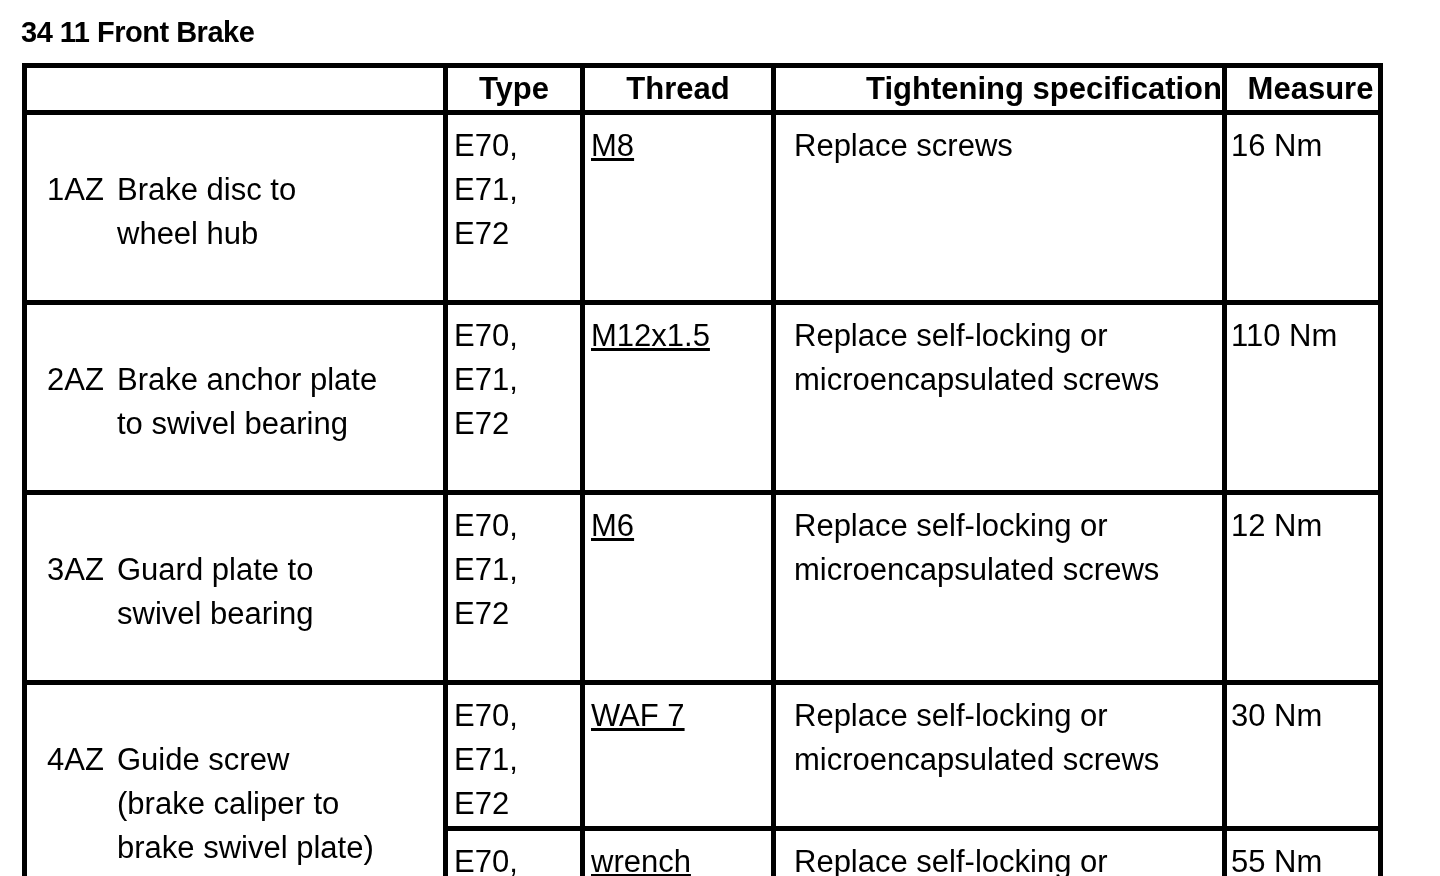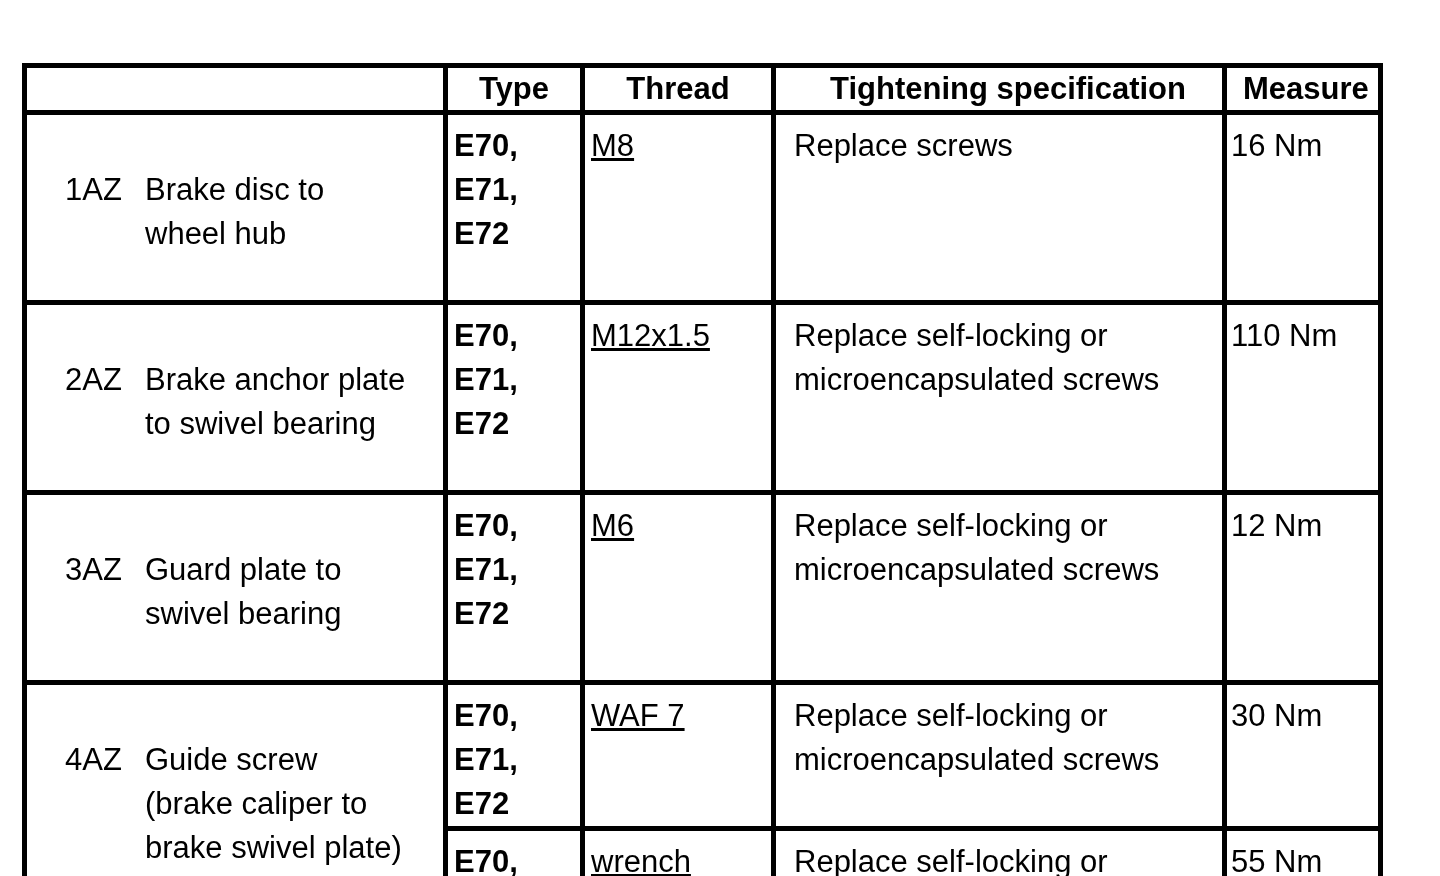"34 11 Front Brake" div.doc-title { html: none -> <div>34 11 Front Brake</div> }
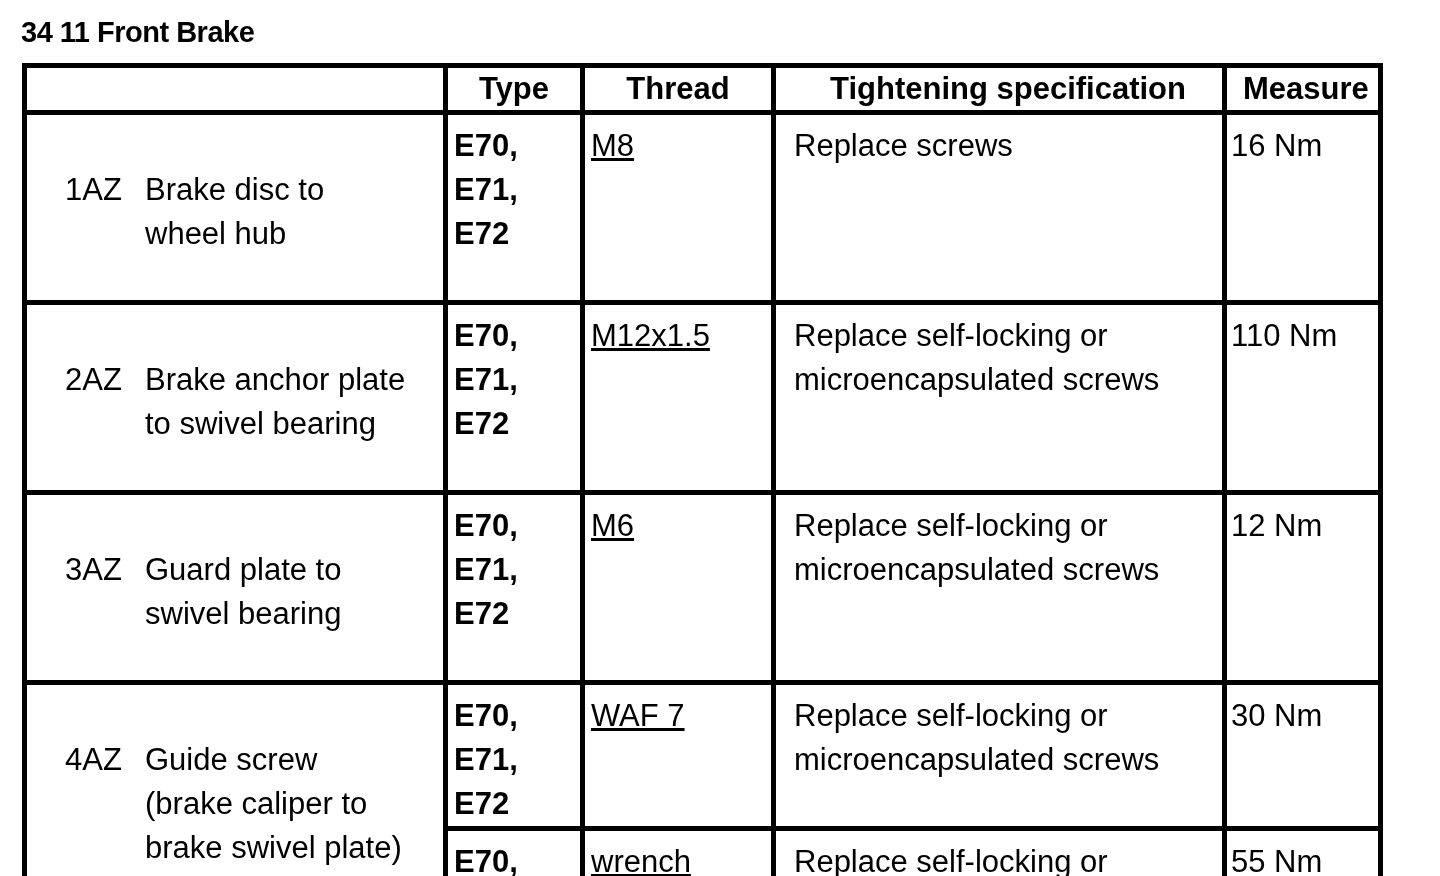"Tightening specification" th.h-spec { text-align: center -> right }
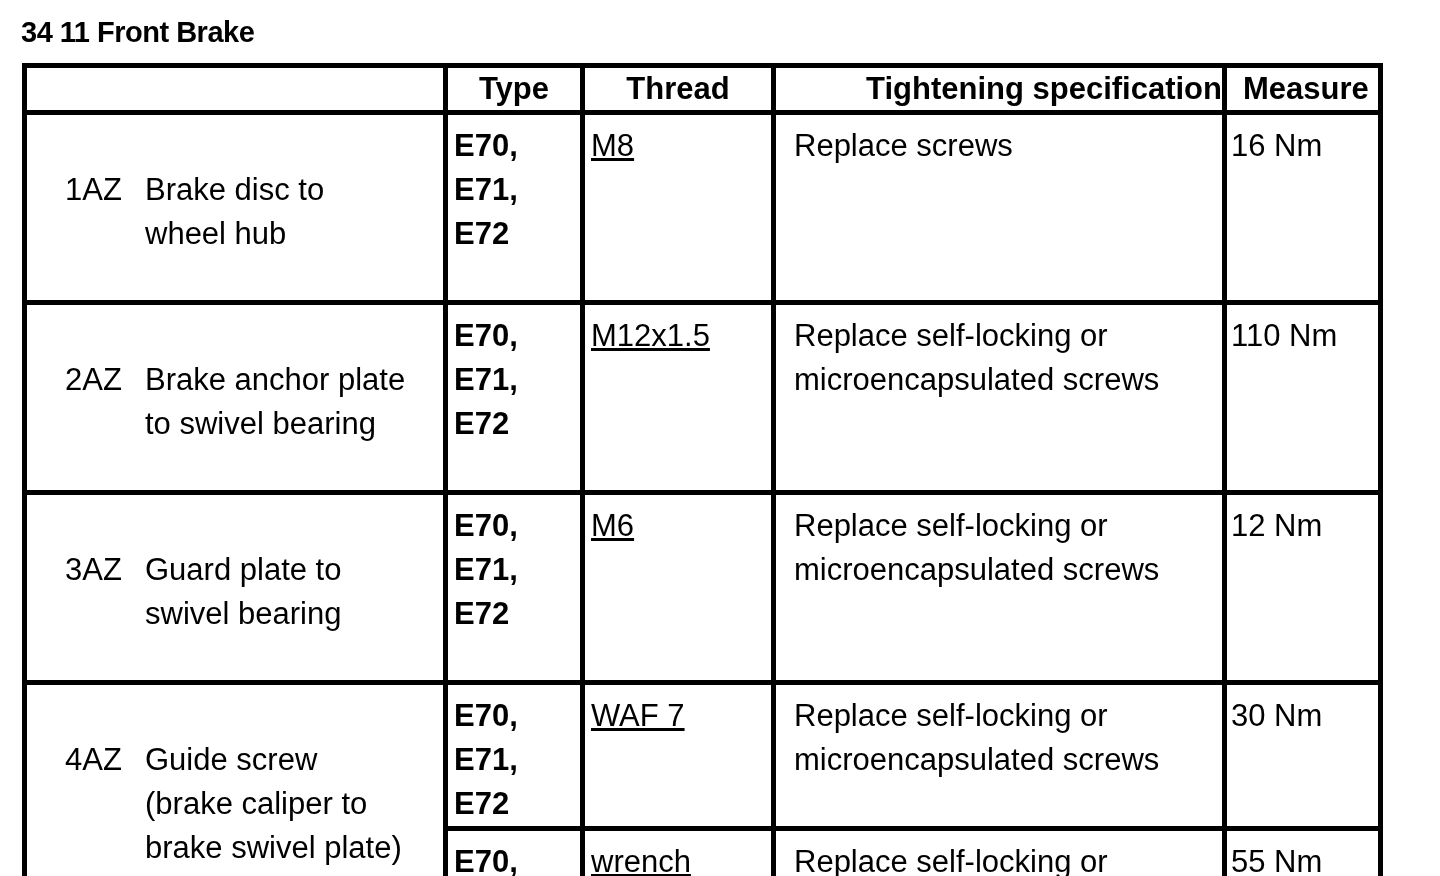"Measure" th.h-measure { text-align: left -> center }
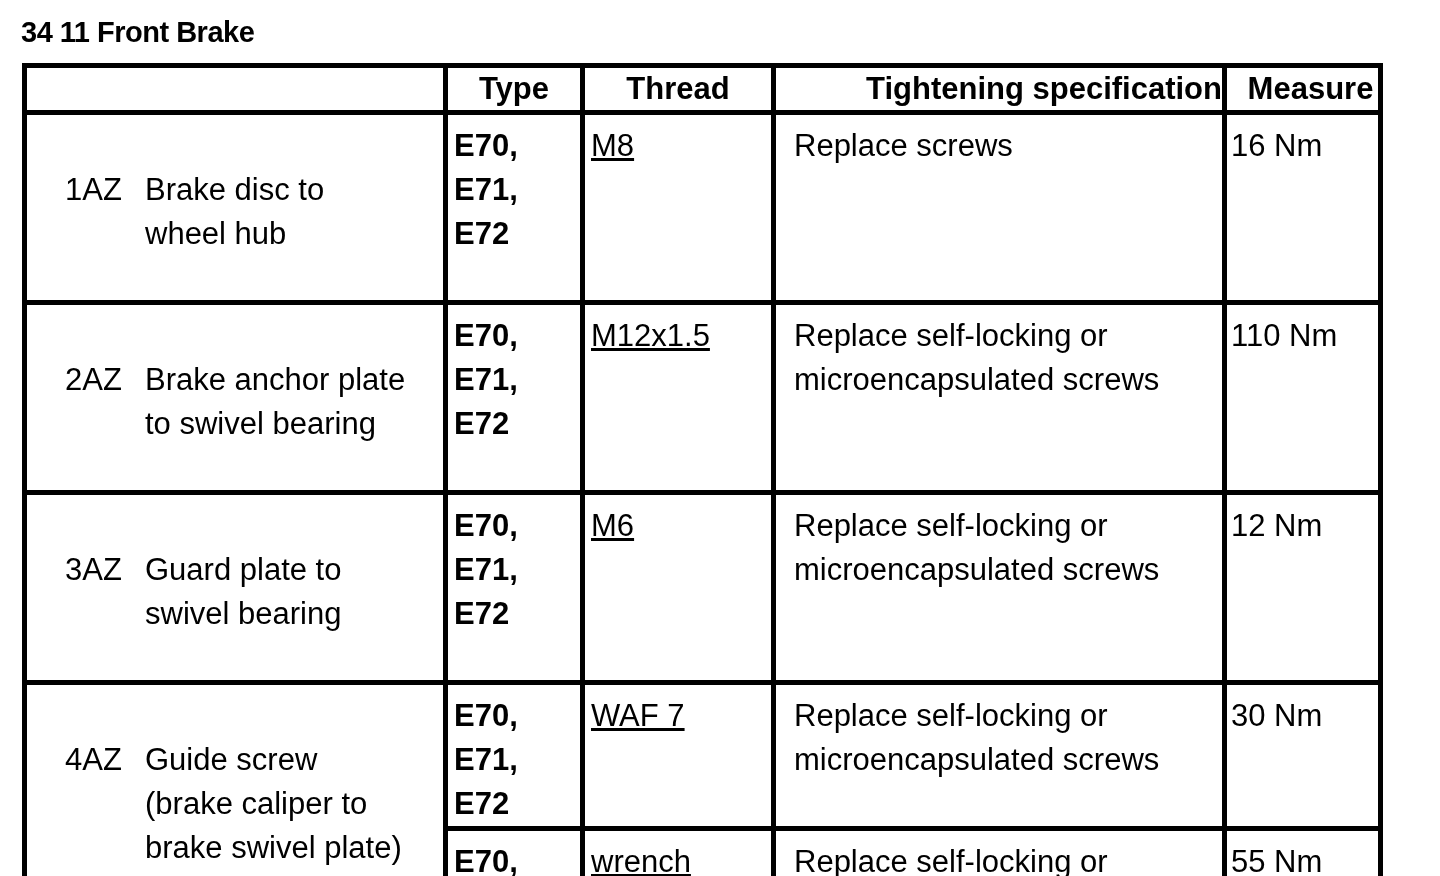"E70," td.c-type { font-weight: bold -> none }
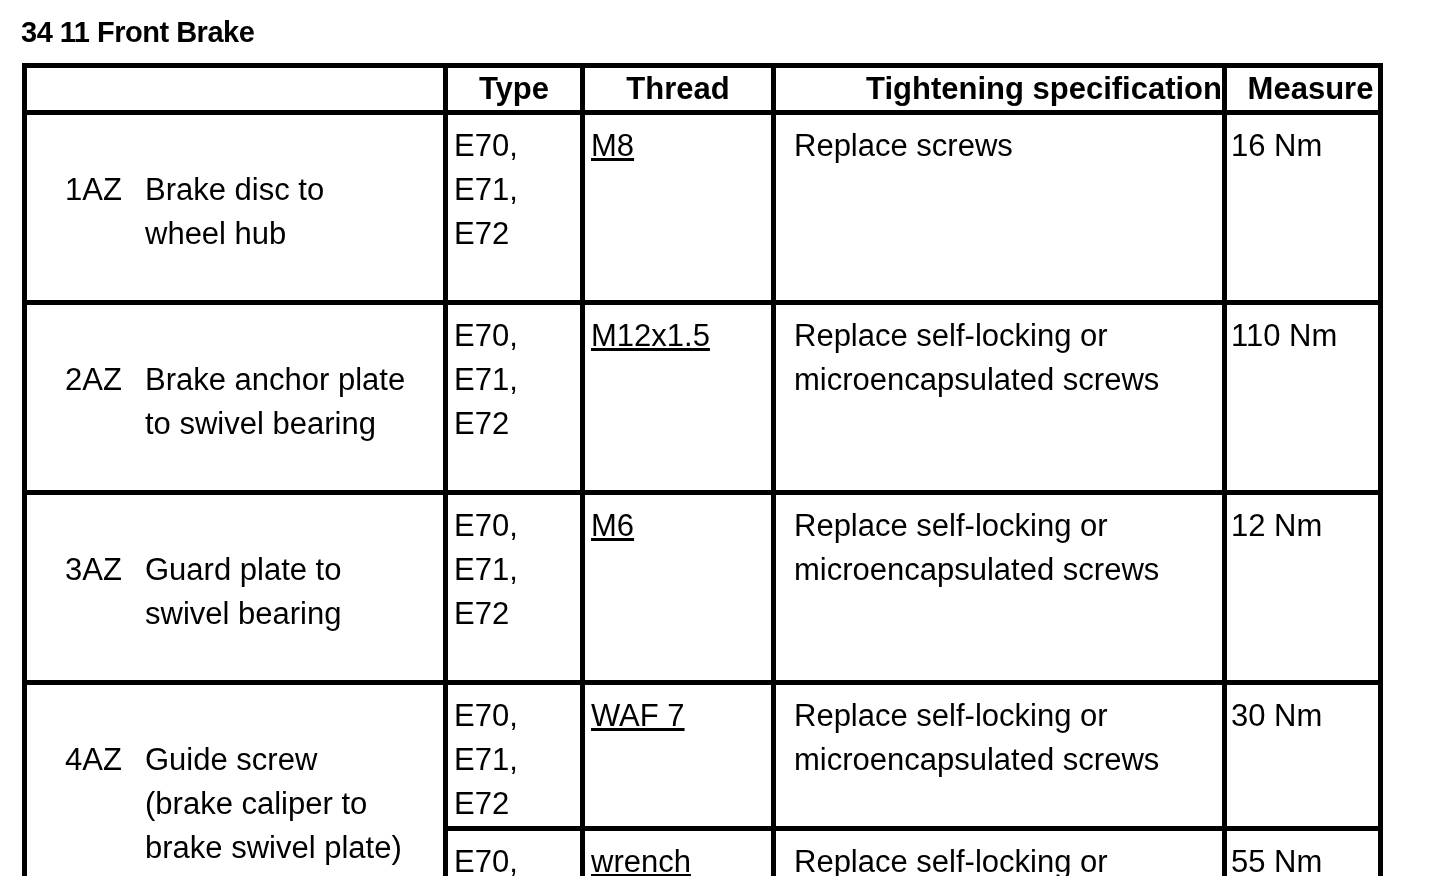"1AZ" .item-code { margin-left: 28px -> none; padding-left: 10px -> 20px }
